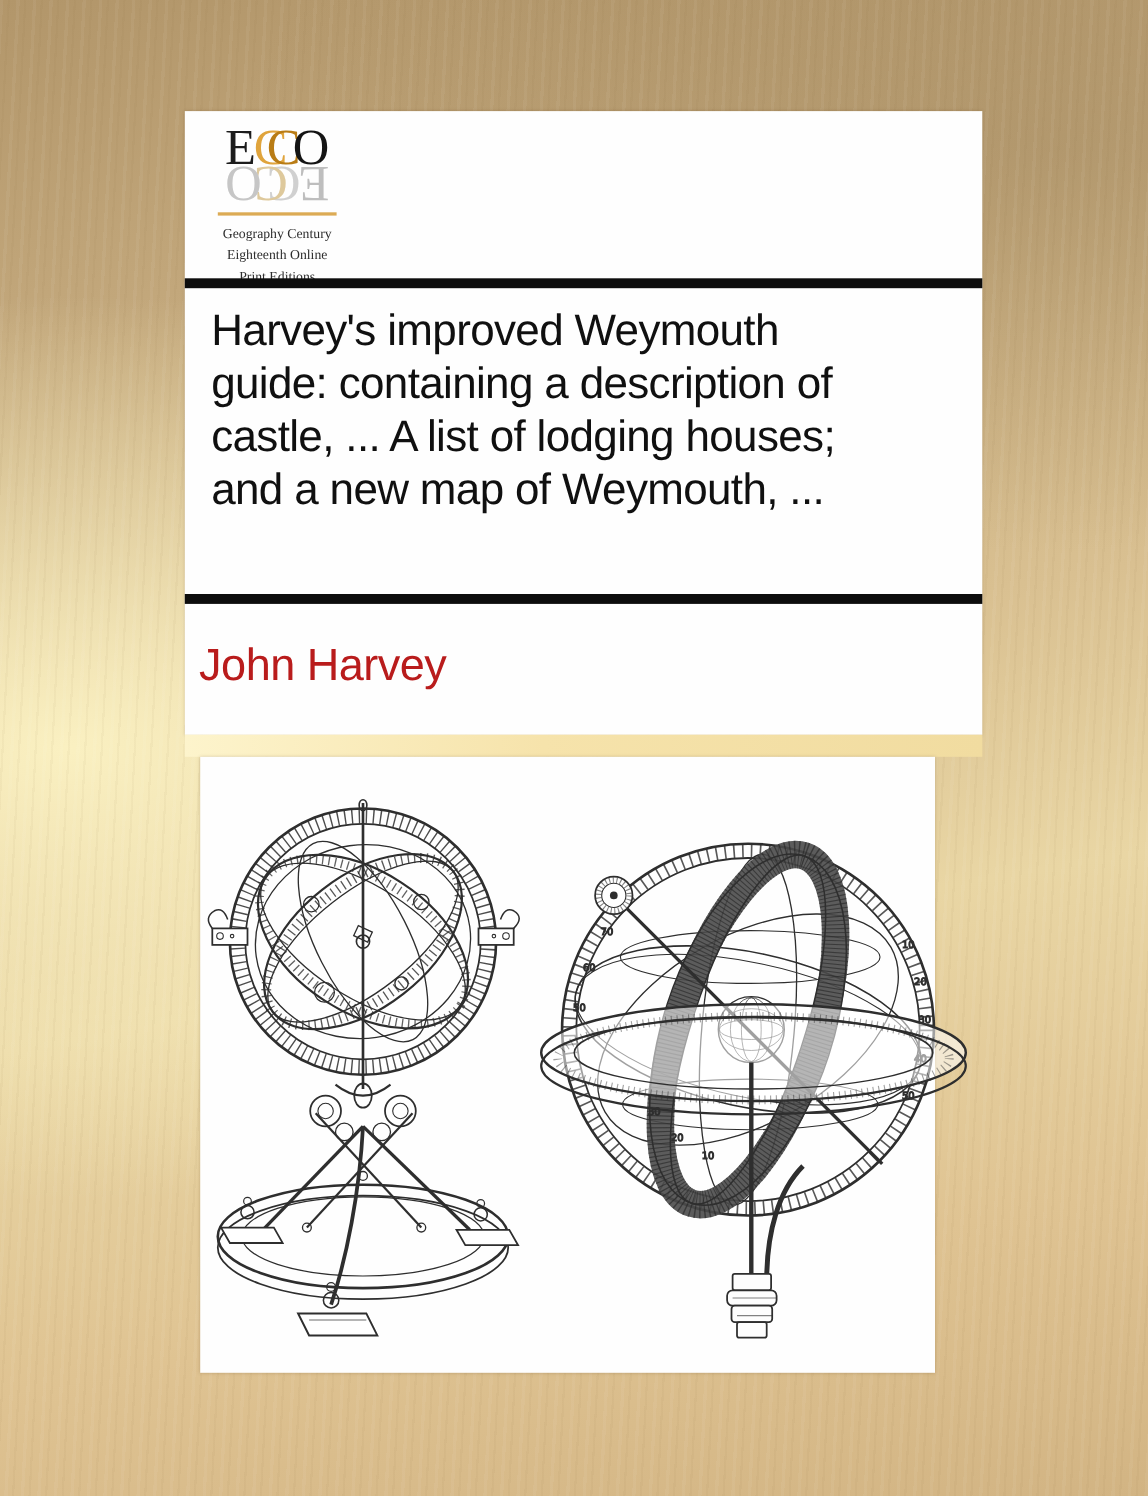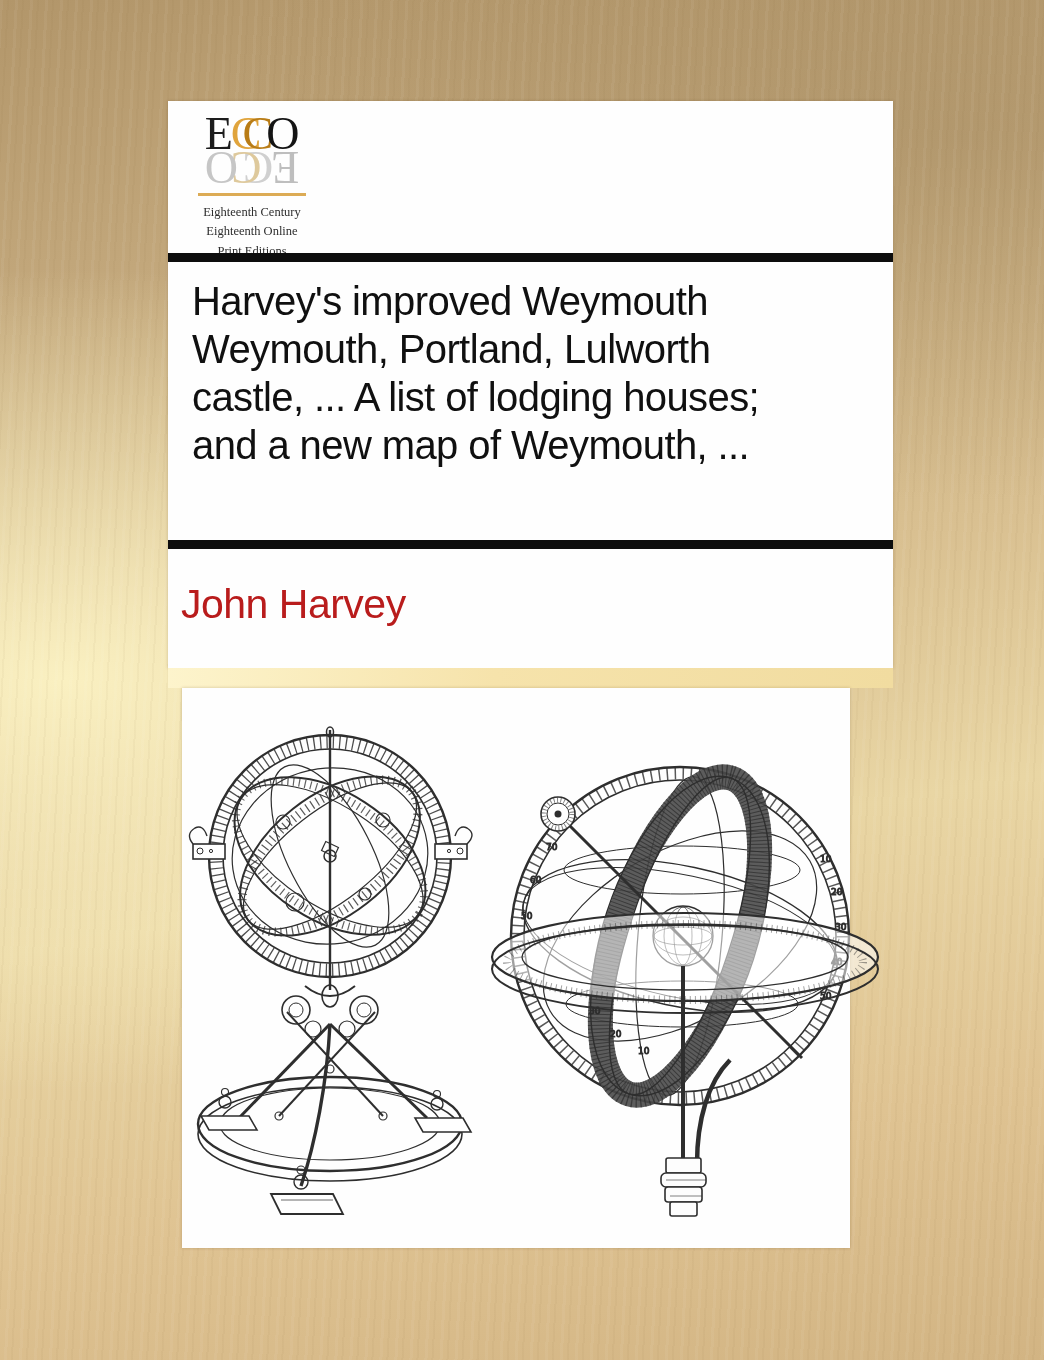"Eighteenth Century" div { text: Eighteenth -> Geography }
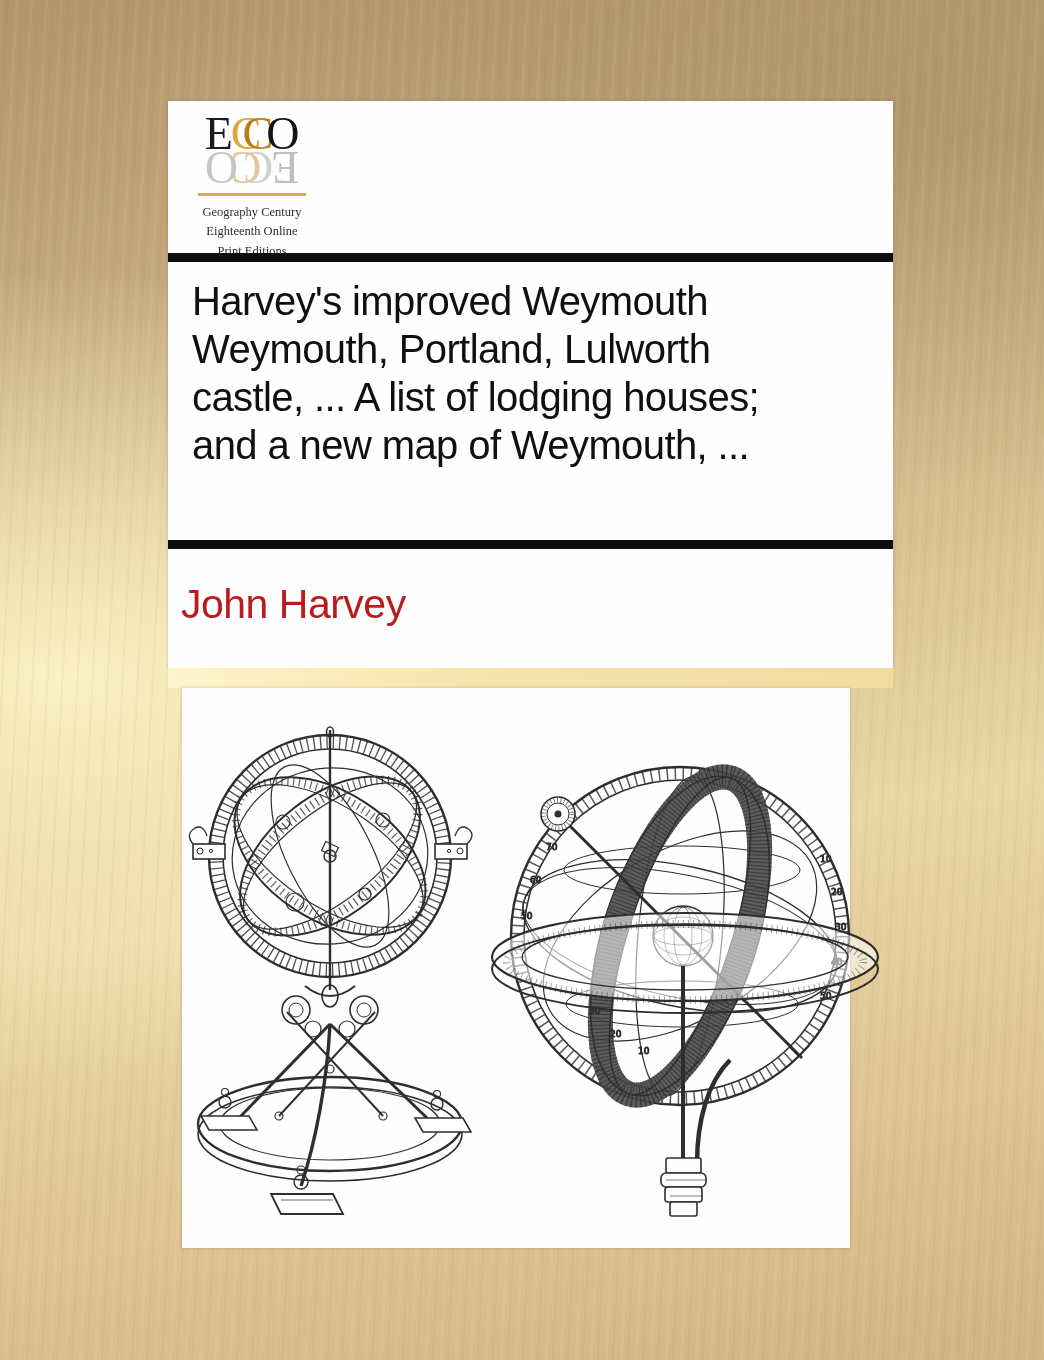"guide: containing a description of" div { html: none -> <div>guide: containing a description of</div> }
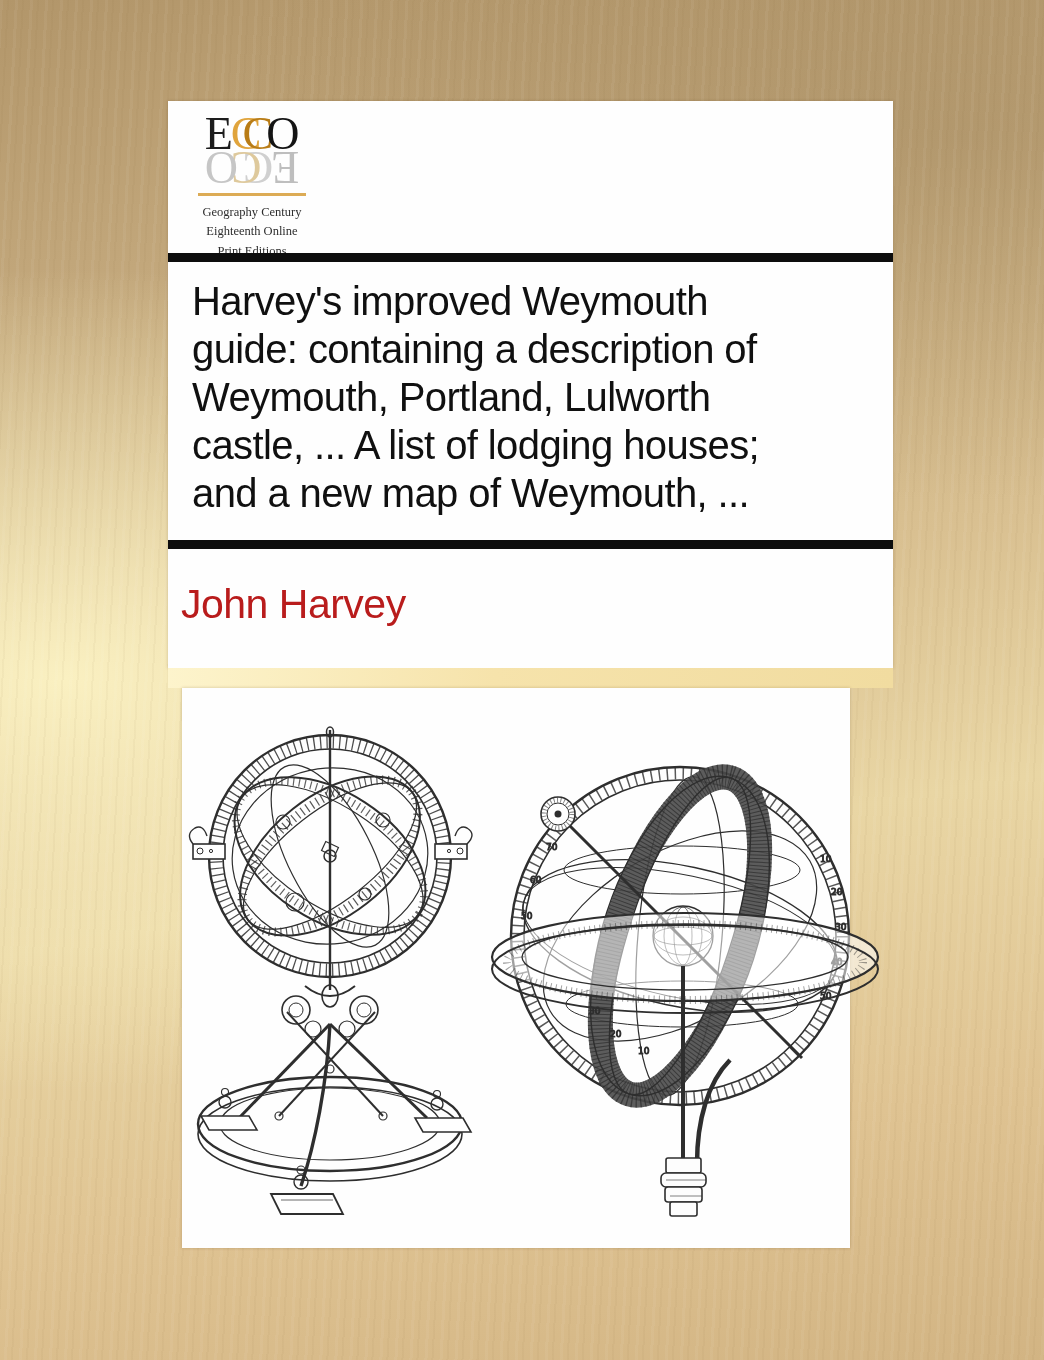"Weymouth, Portland, Lulworth" div { html: <div>Weymouth, Portland, Lulworth</div> -> none }
